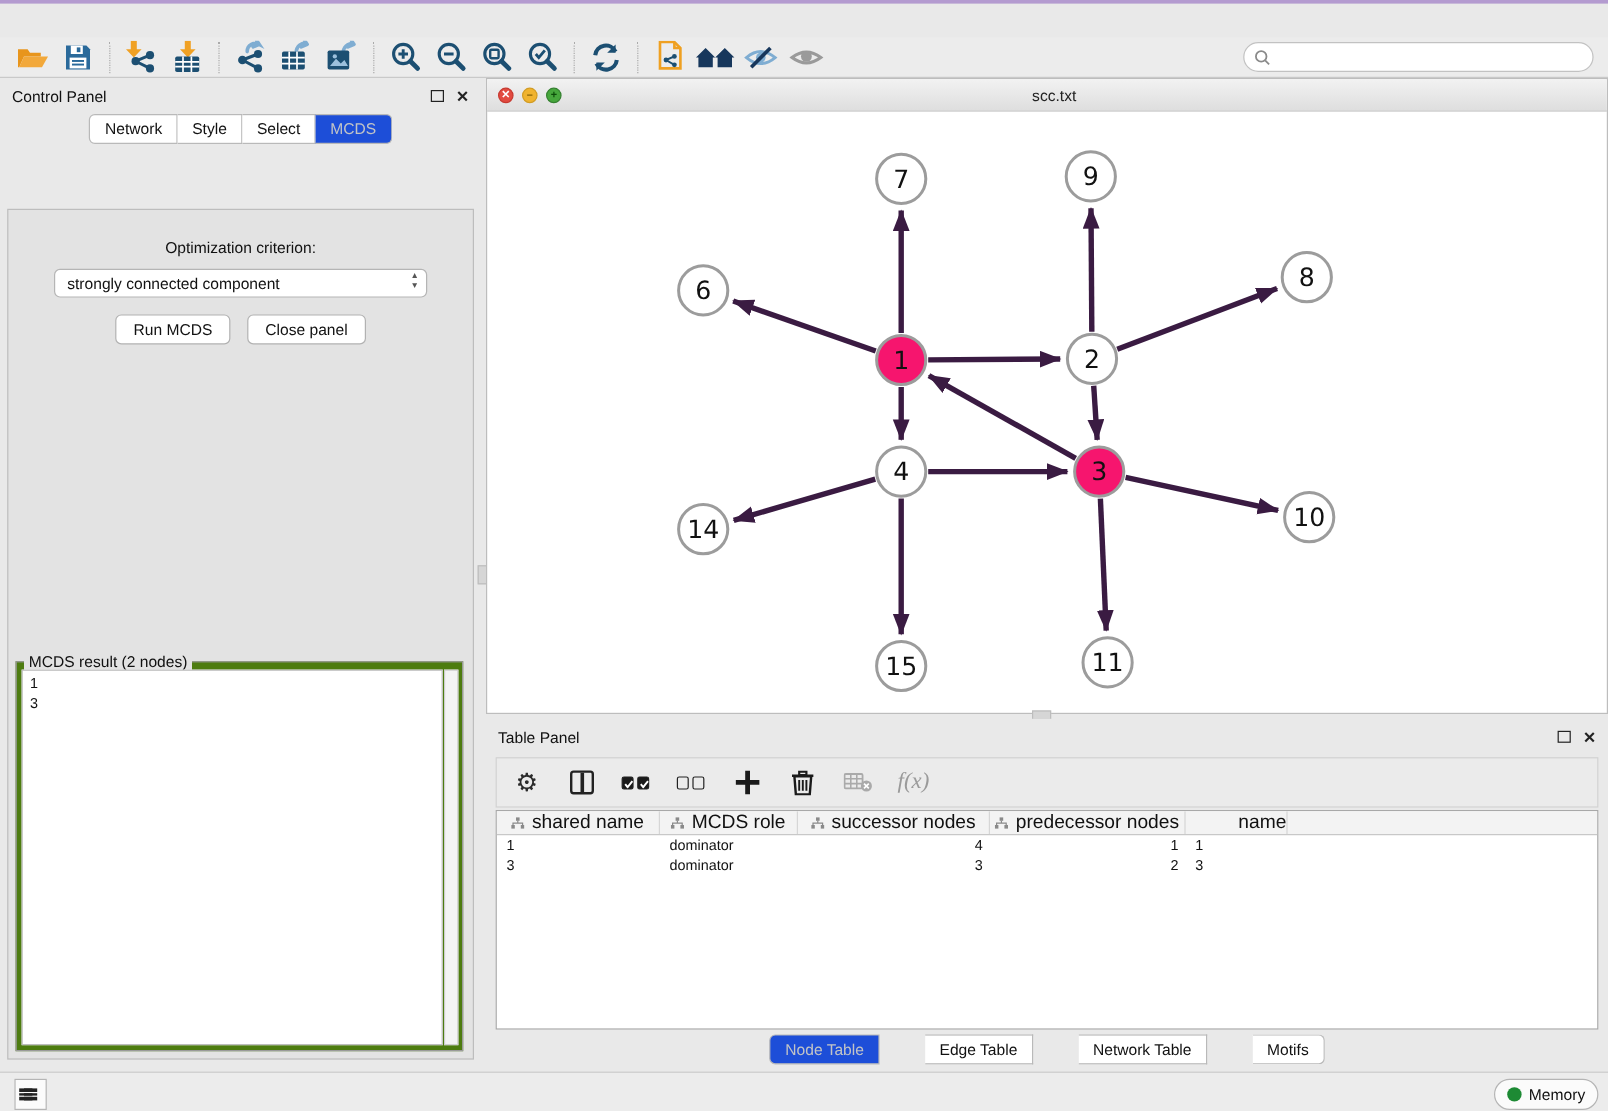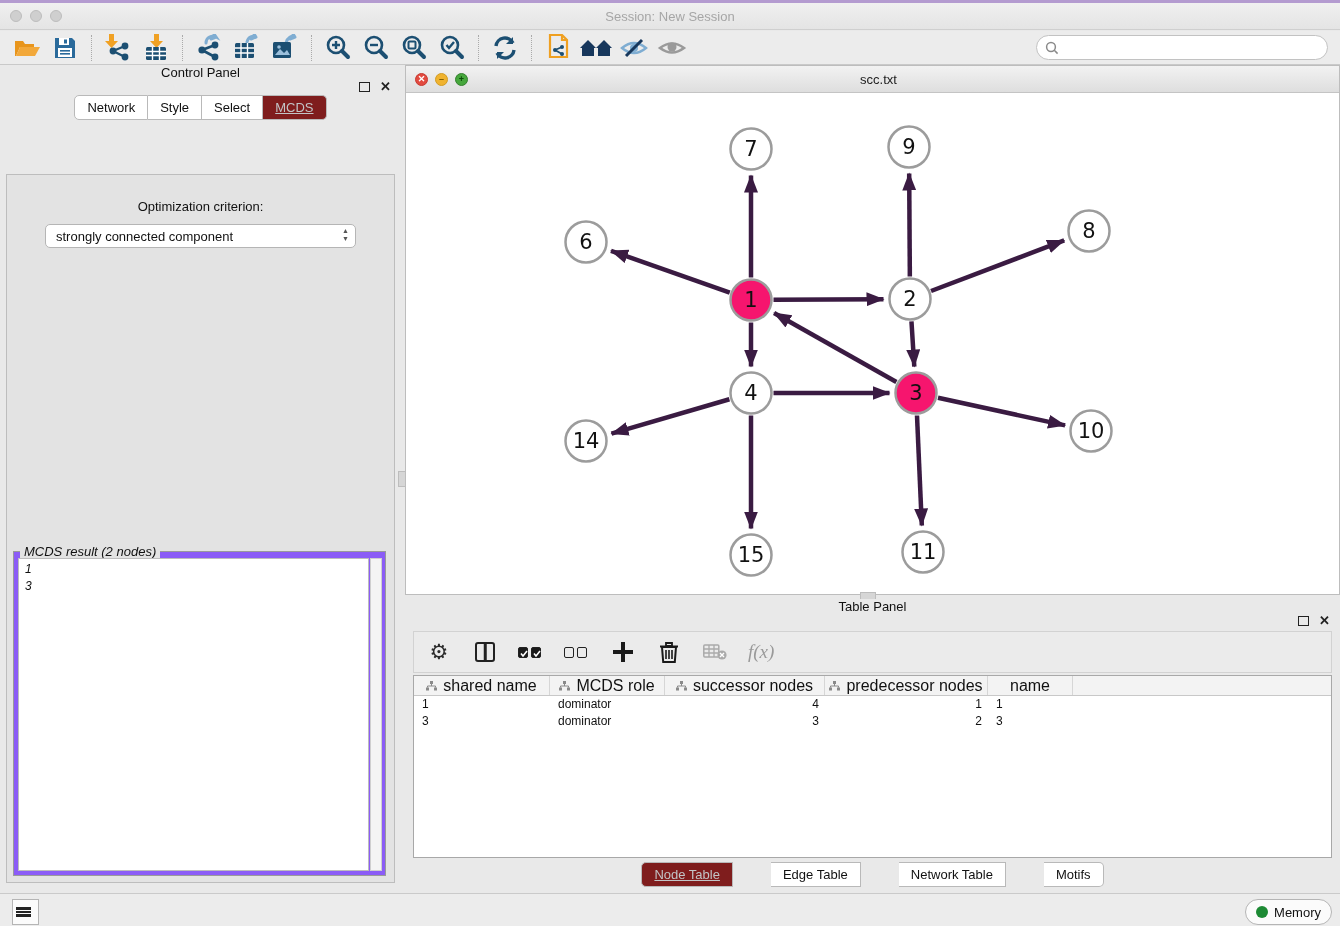"Session: New Session" div.titlebar { html: <div> <div> <span></span> <span></span> <span></span> </div> <div>Session: New Session</div> </div> -> none }
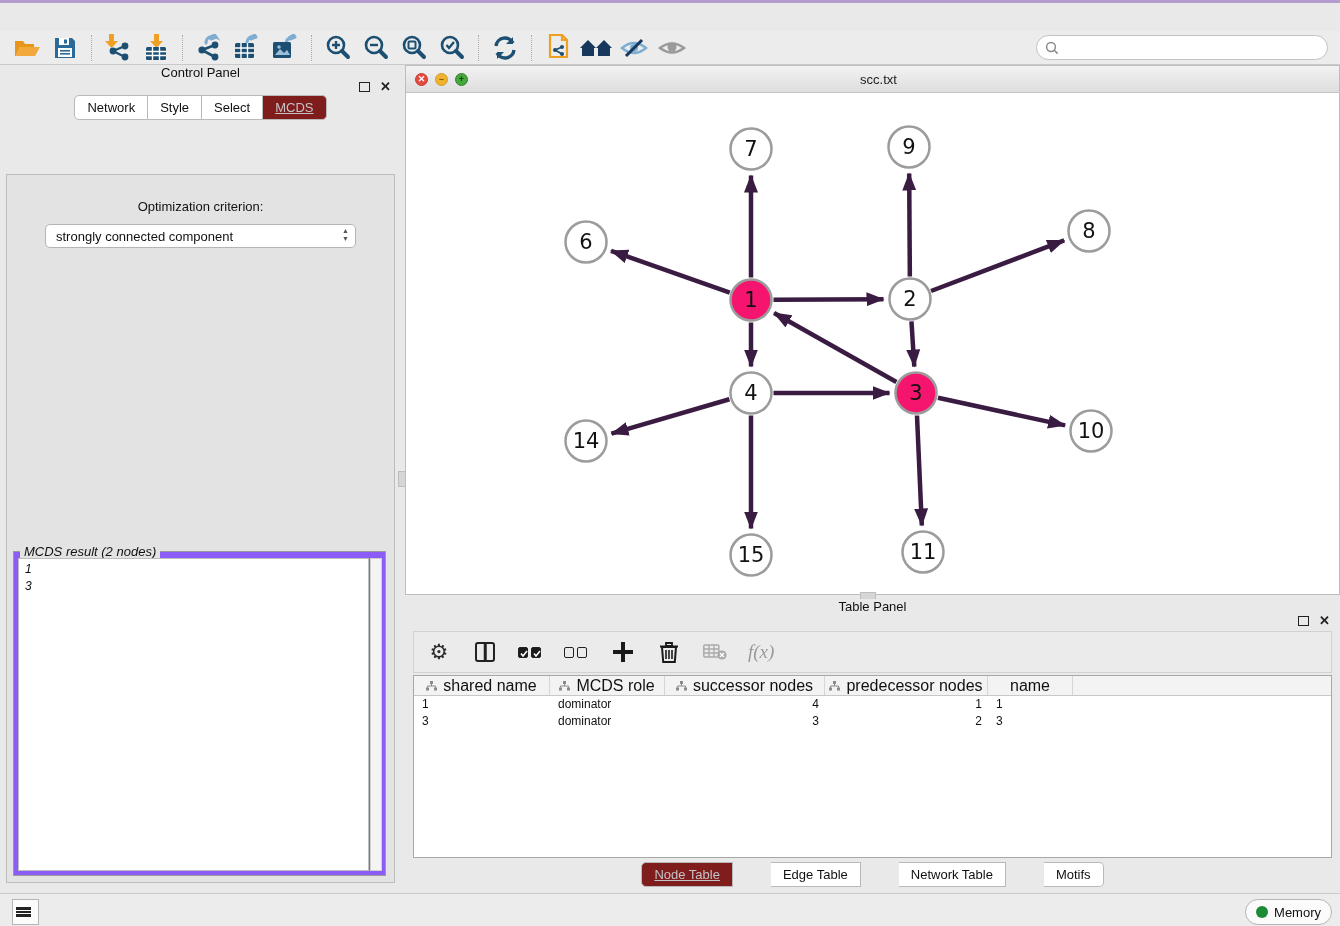"Control Panel" .panel-head { flex-direction: column -> none }
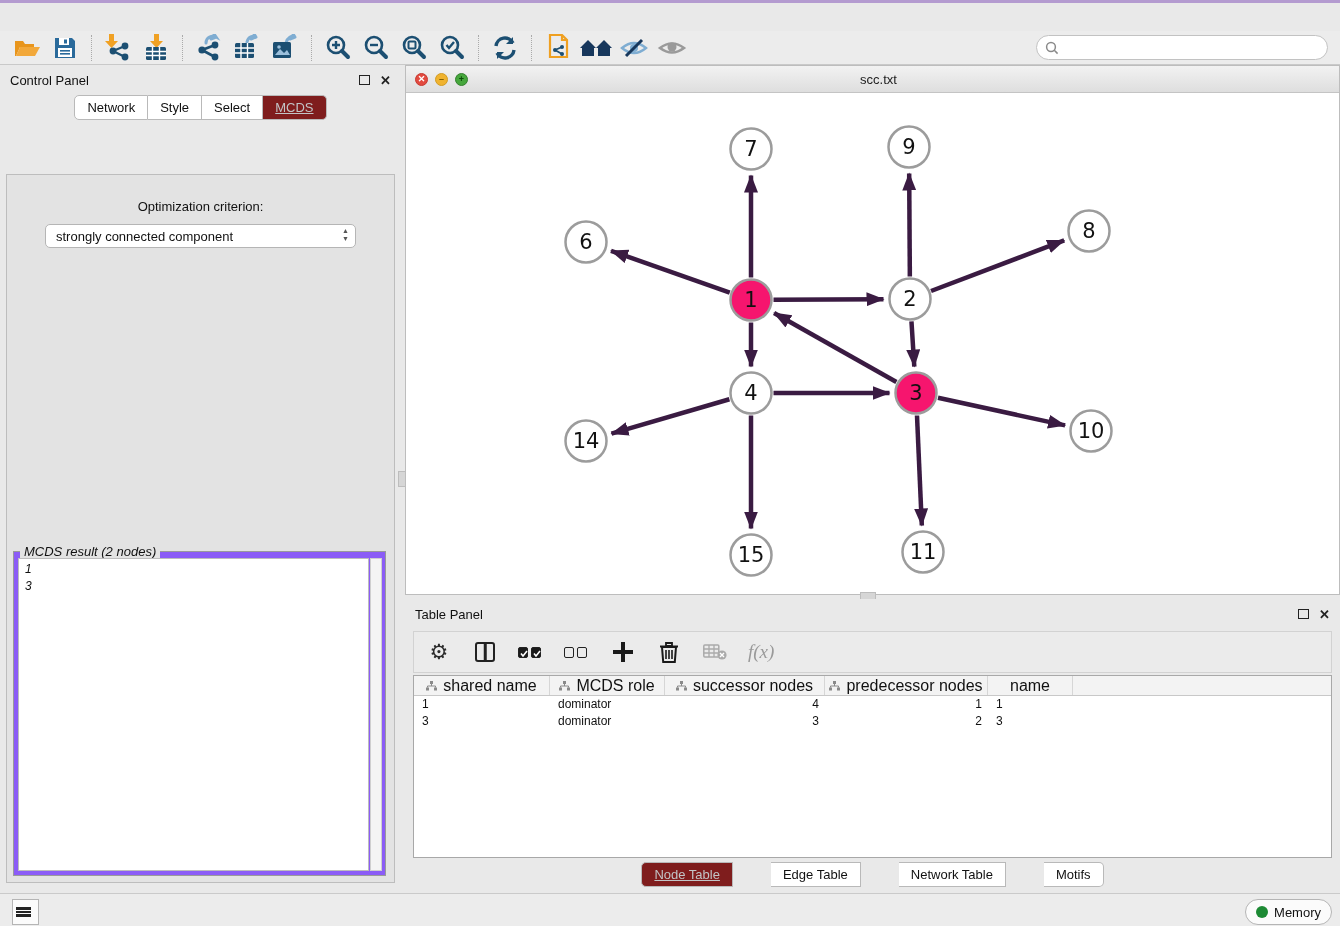"MCDS" .tab.sel { background: #7f1d1d -> #1d4ed8; text-decoration: underline -> none }
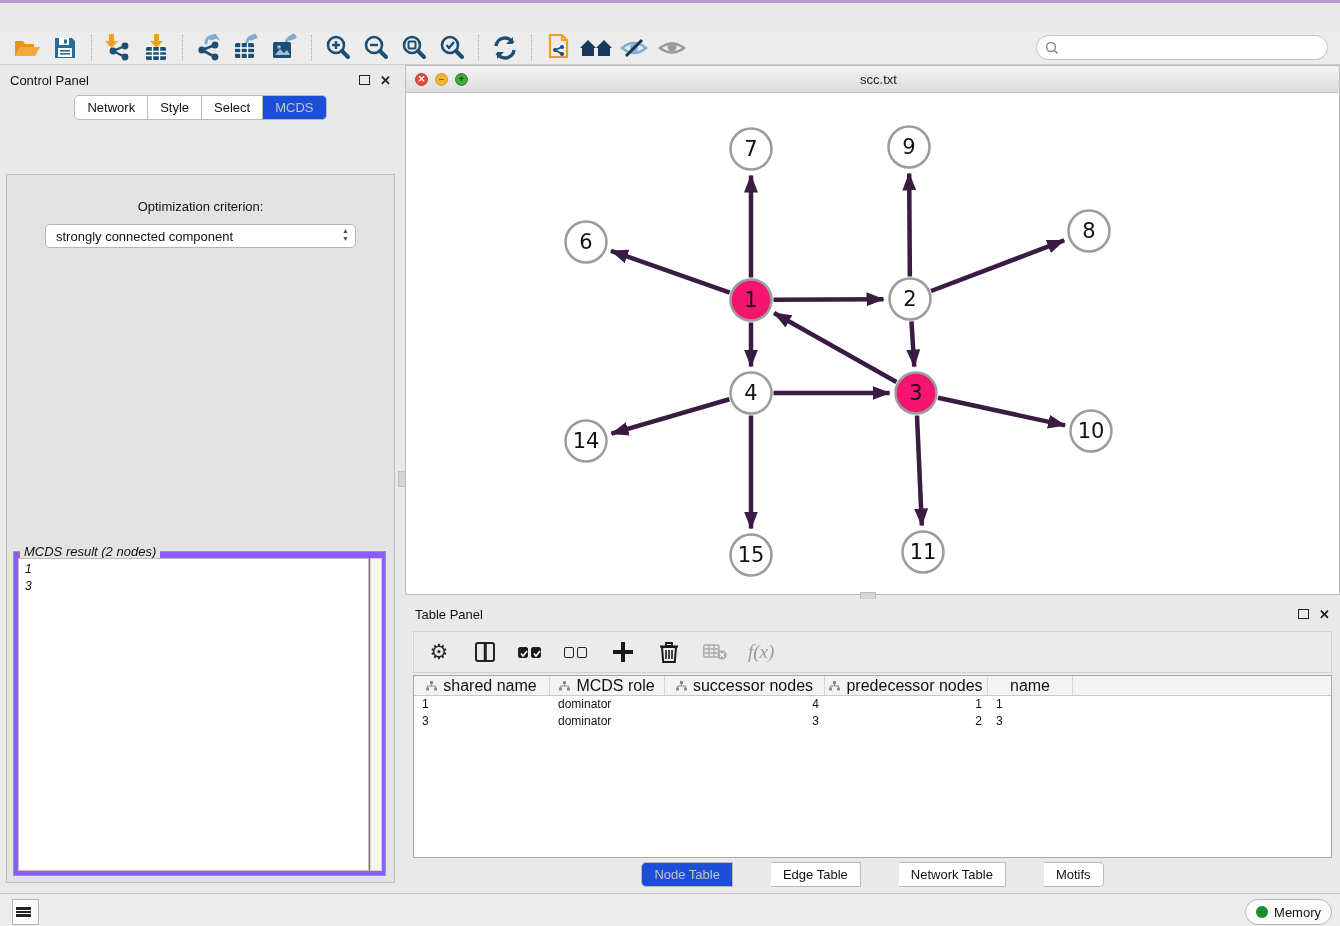"Run MCDS" div.btnrow { html: none -> <div> <button>Run MCDS</button> <button>Close panel</button> </div> }
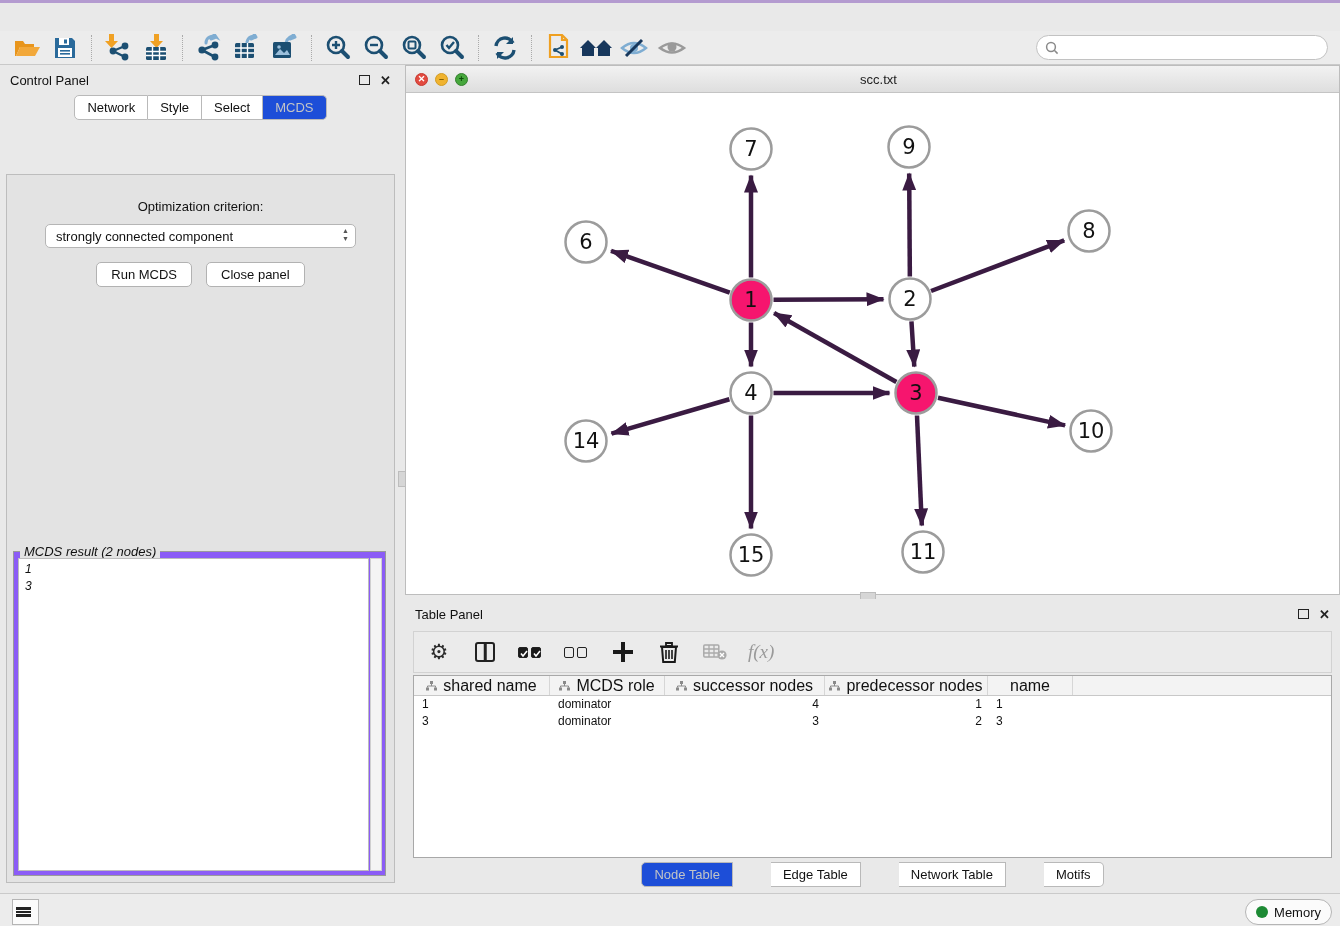"MCDS result (2 nodes)" .groupbox { background: #8b5cf6 -> #4d7c0f; font-style: italic -> none }
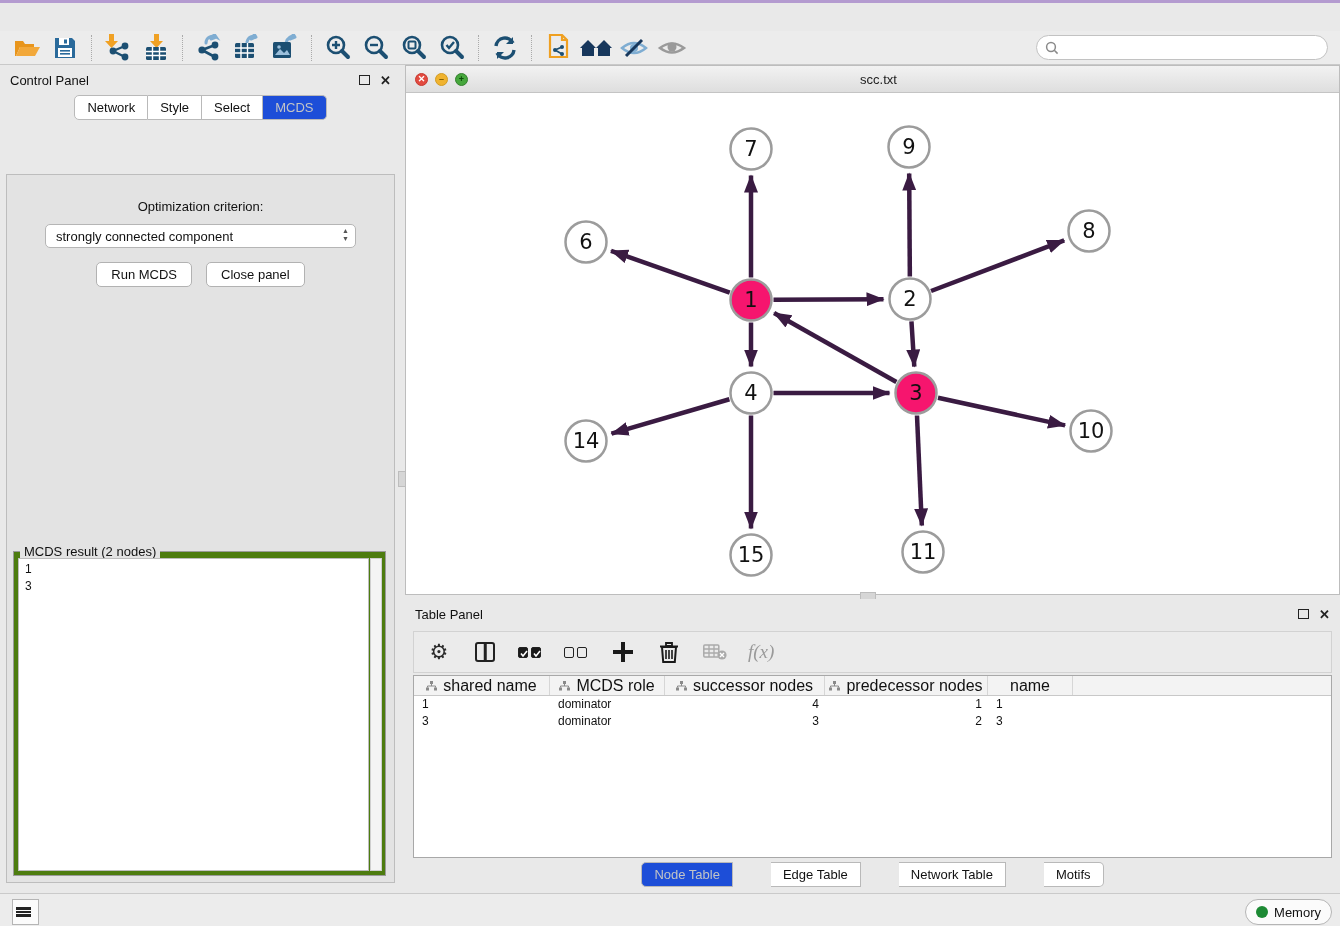"name" div.th { justify-content: none -> flex-end }
